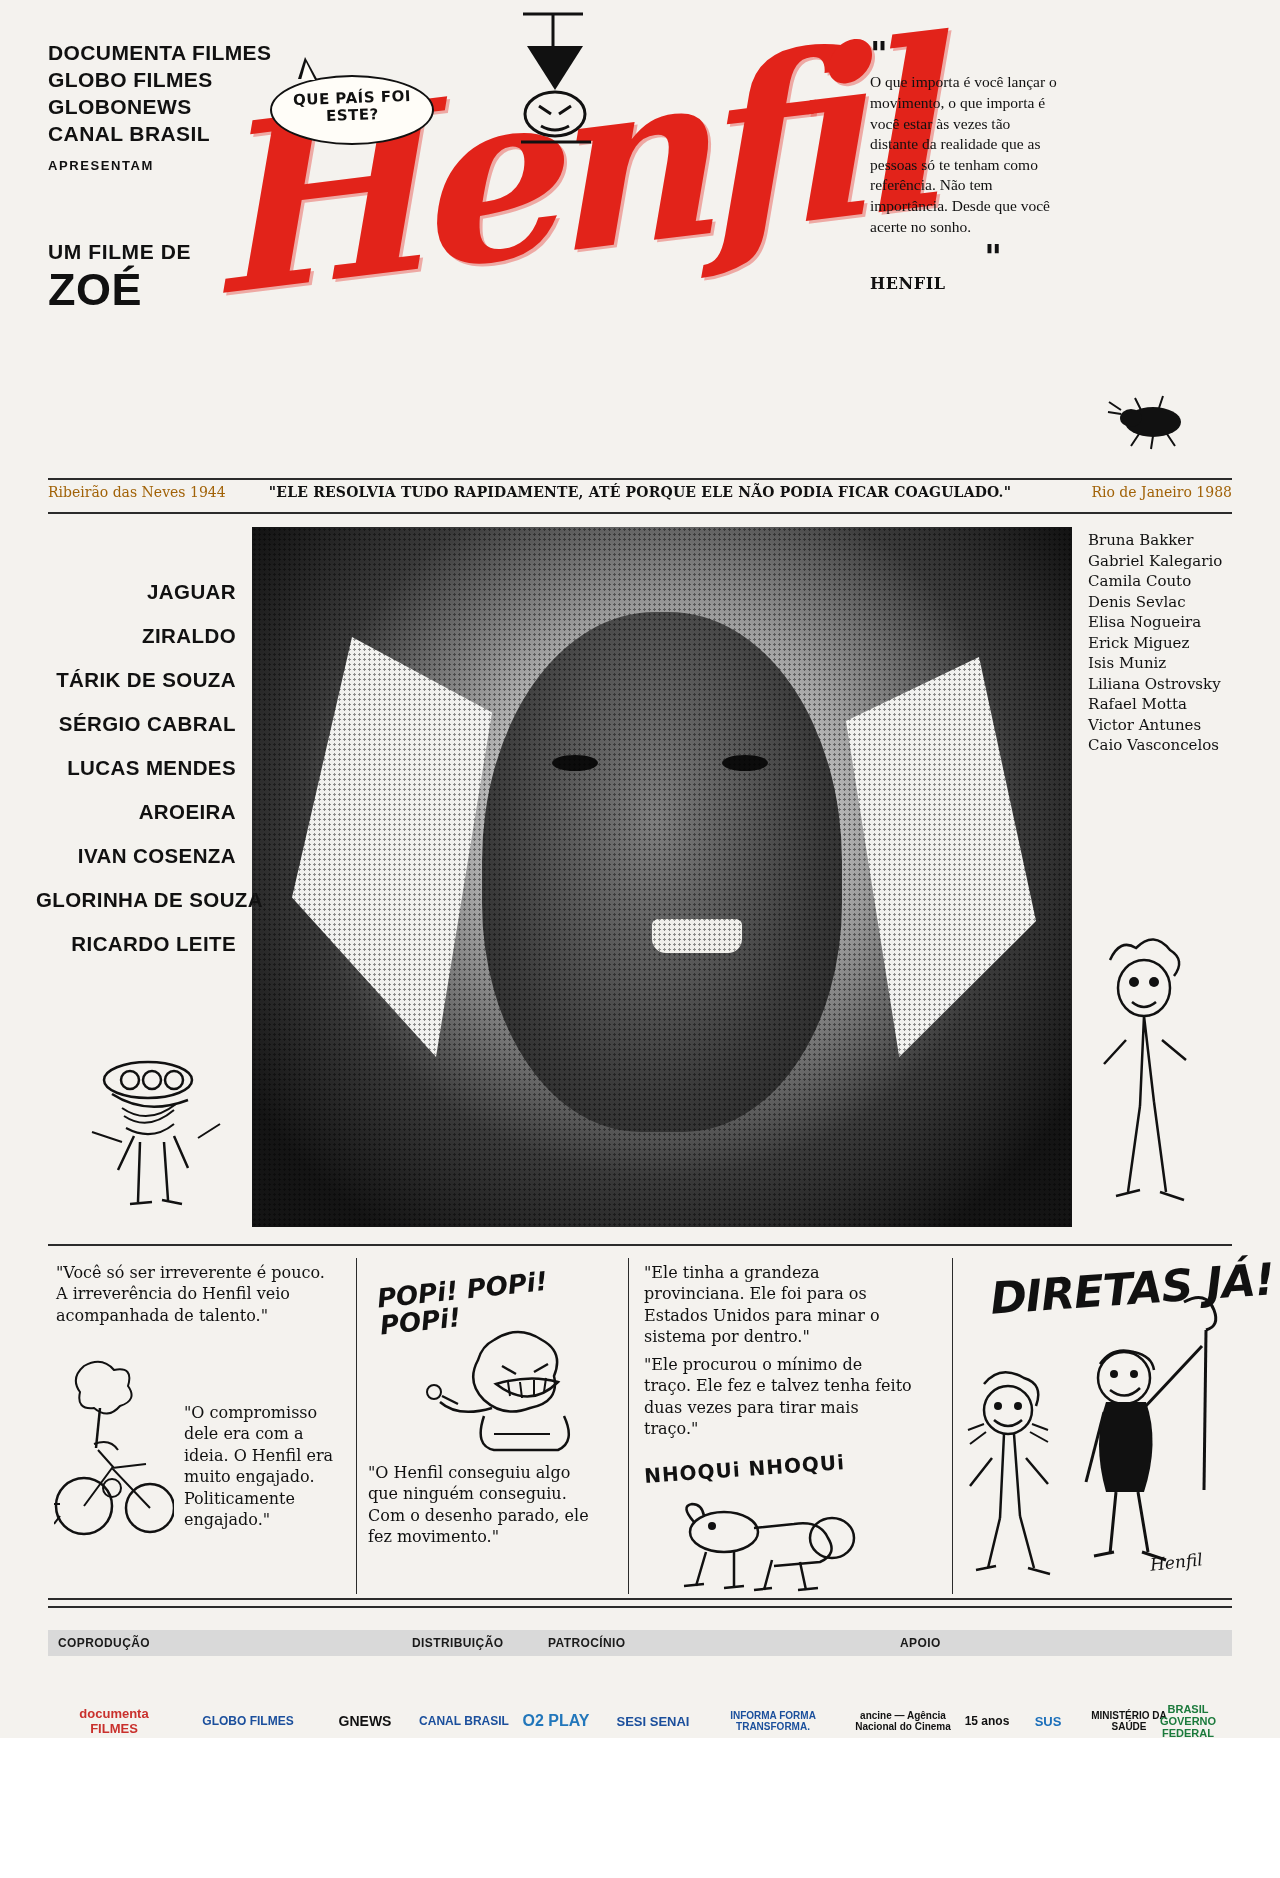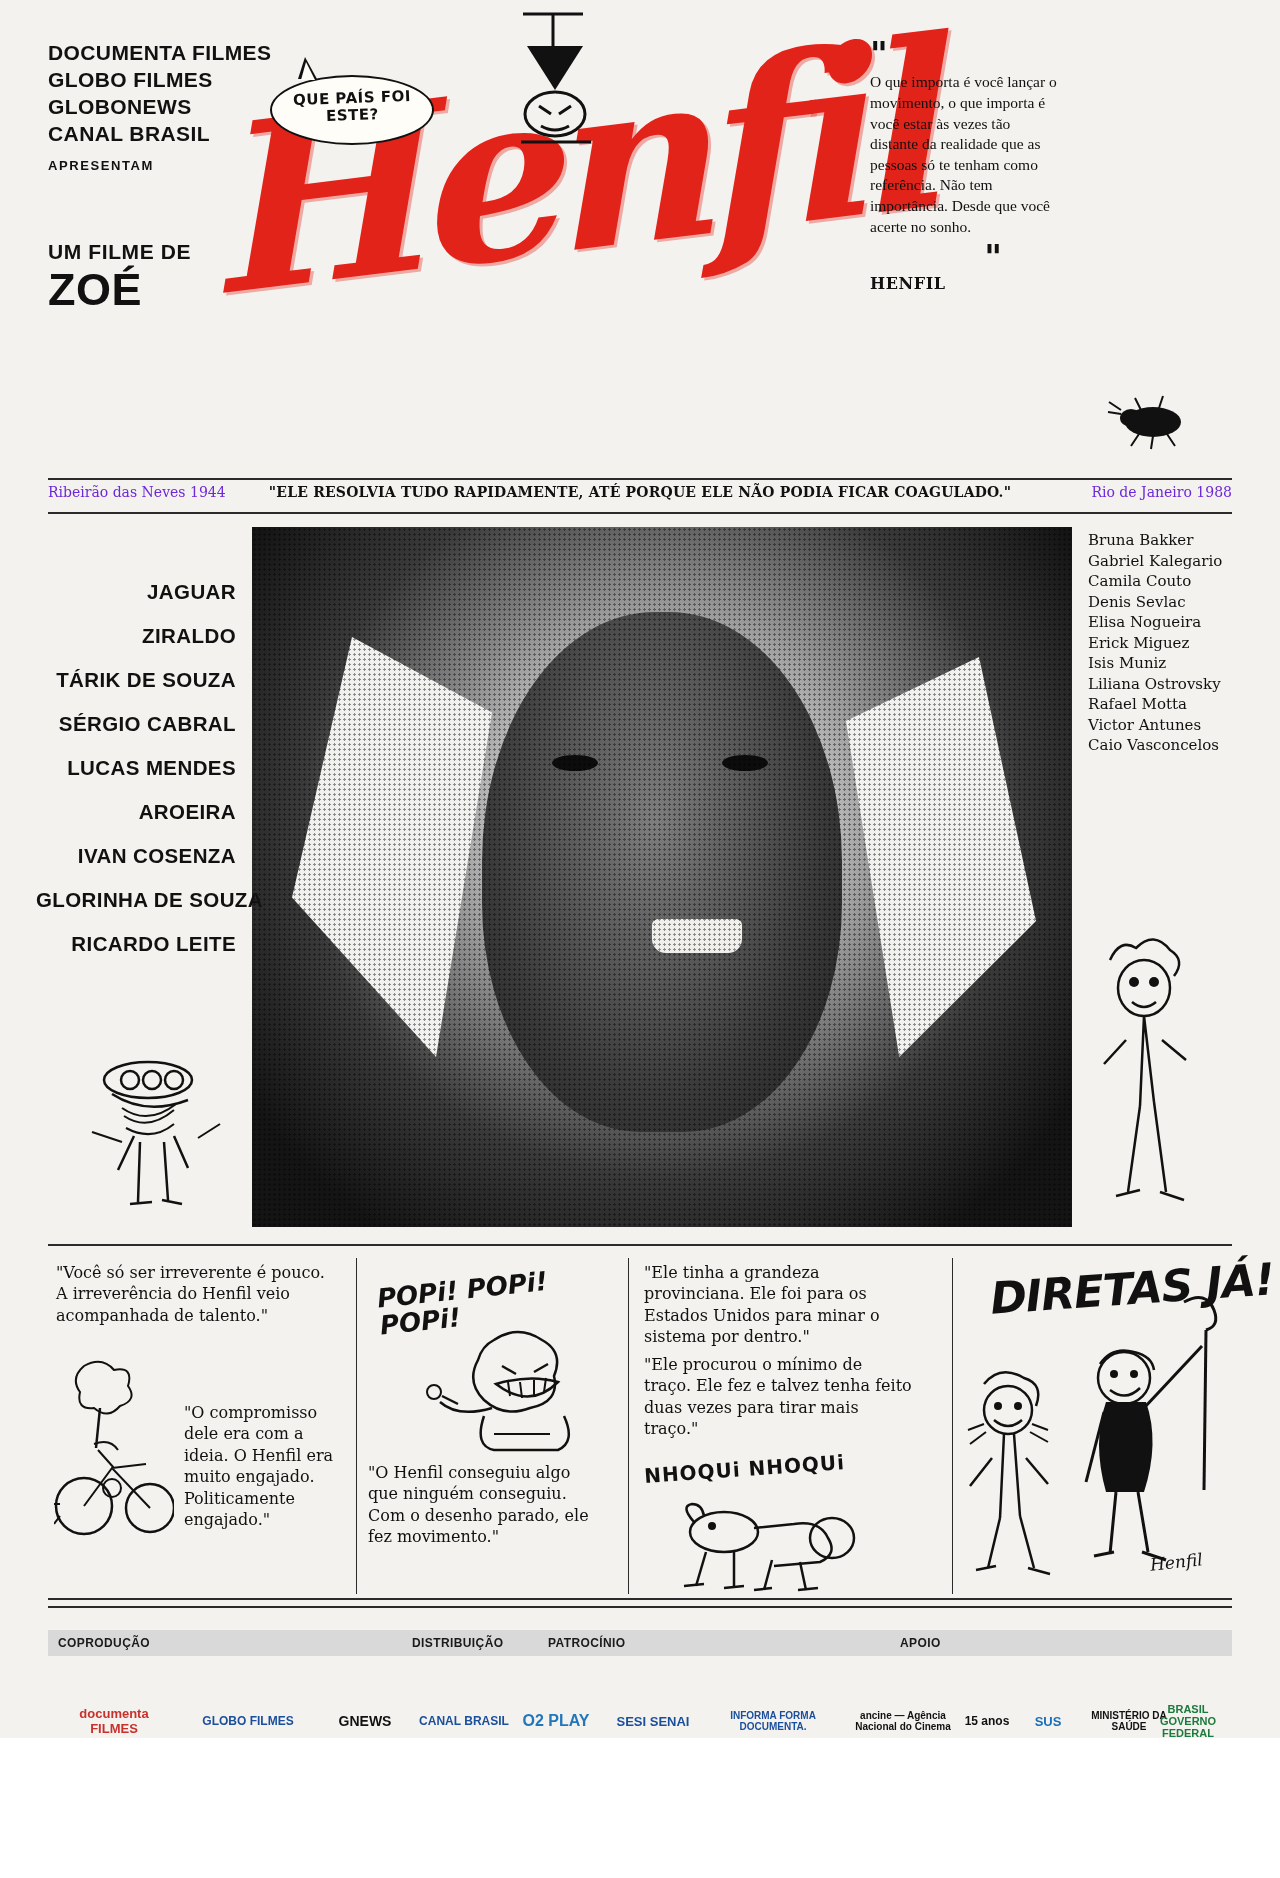"Ribeirão das Neves 1944" .dates .left, .dates .right { color: #6d28d9 -> #a16207 }
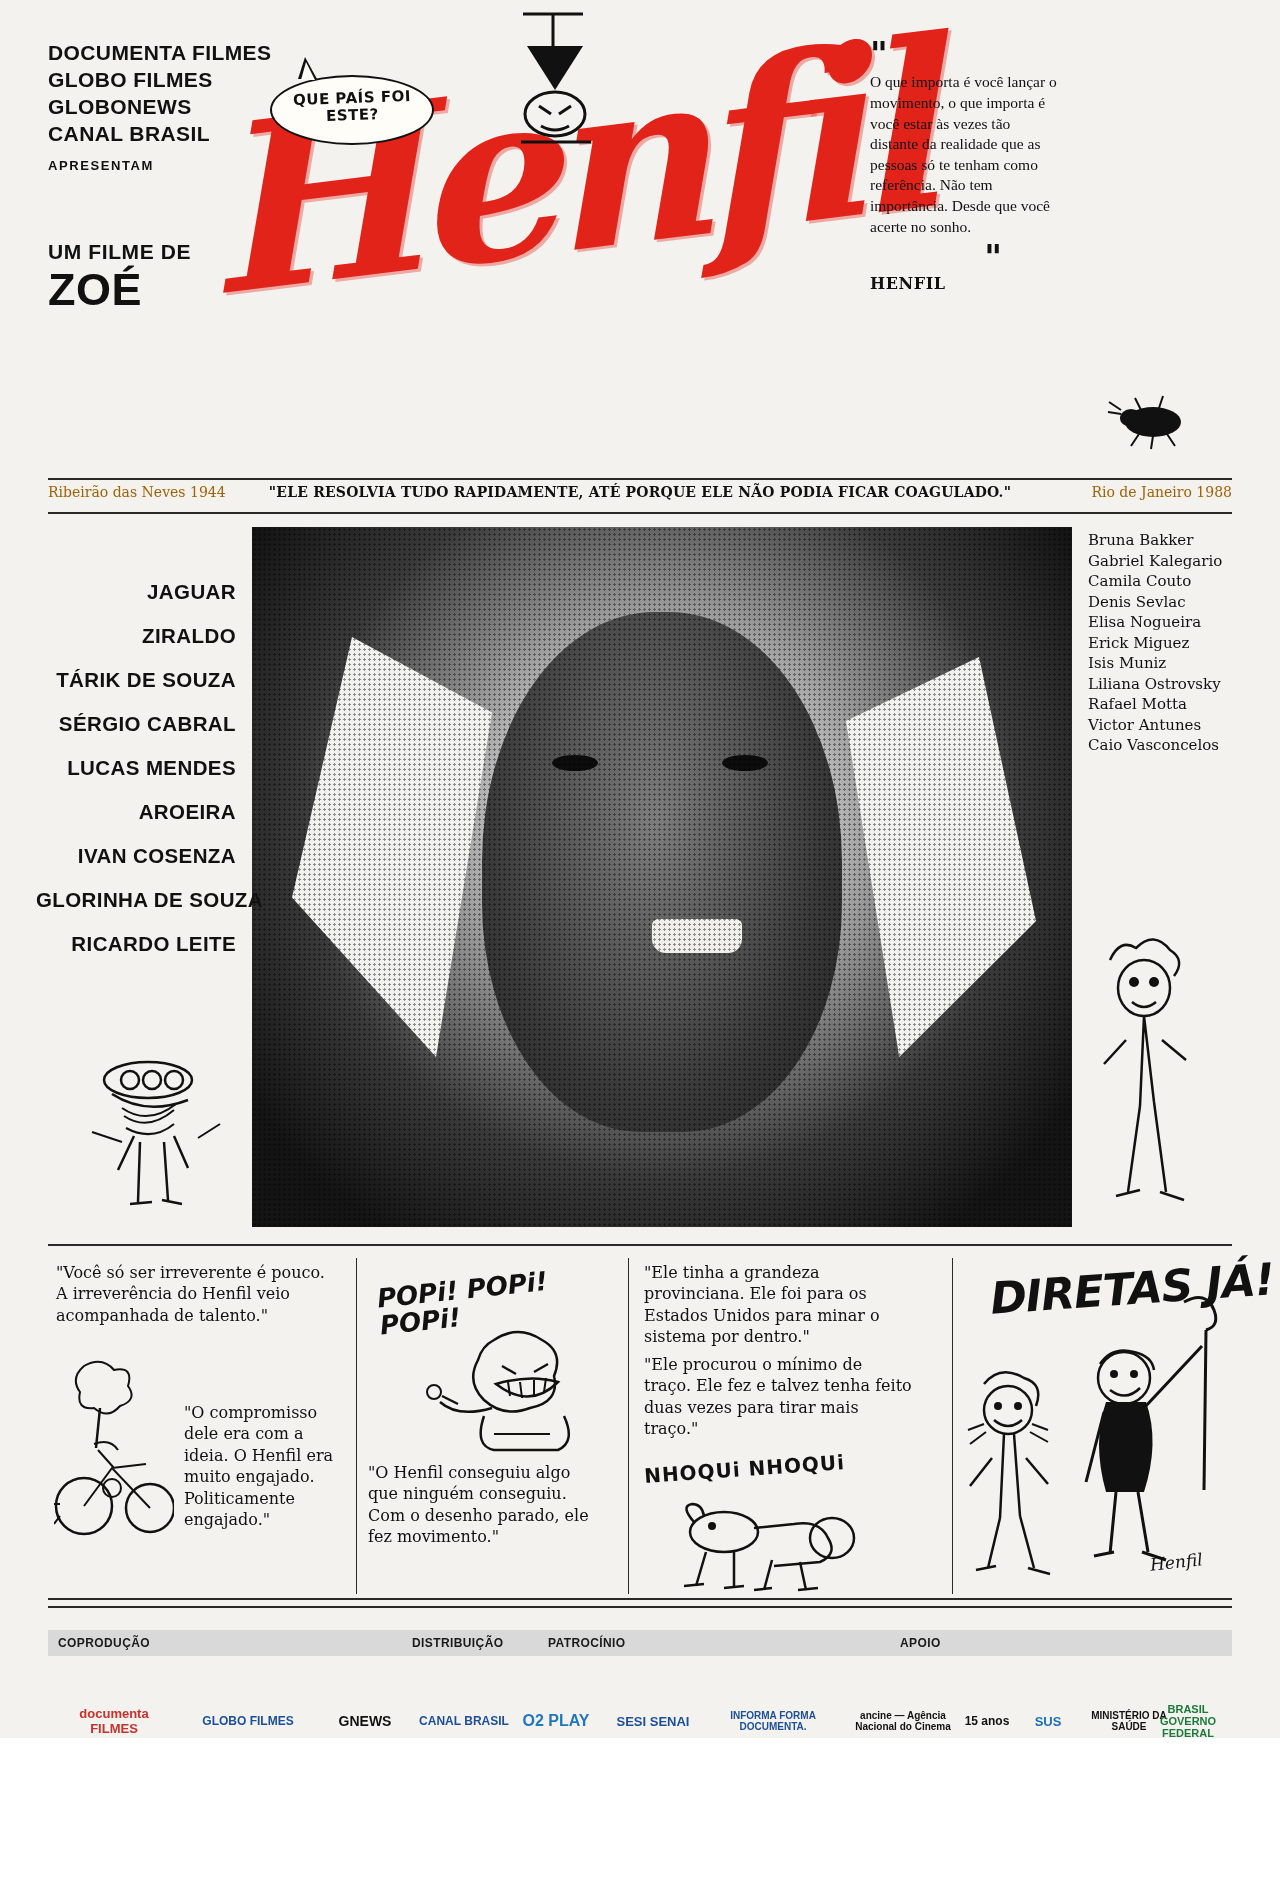"INFORMA FORMA DOCUMENTA." span { text: DOCUMENTA -> TRANSFORMA }
